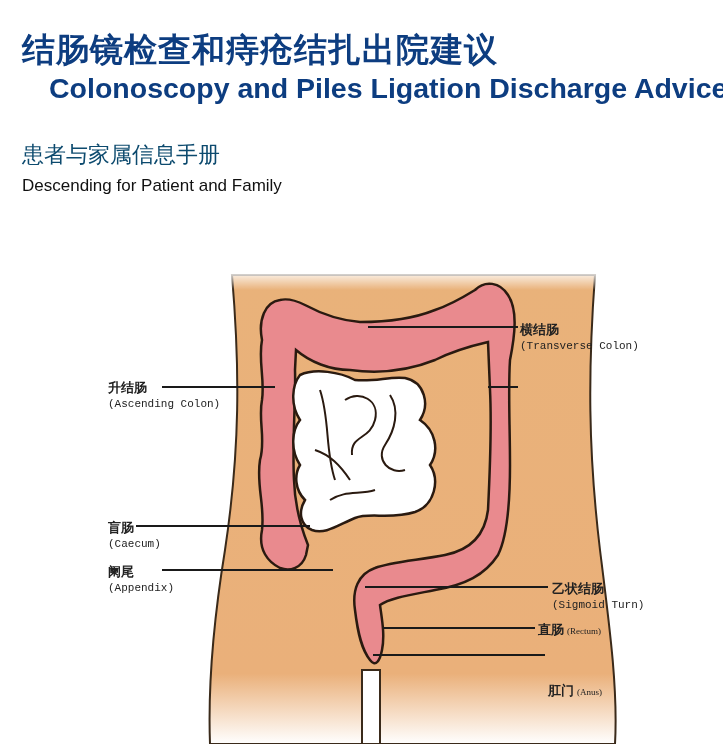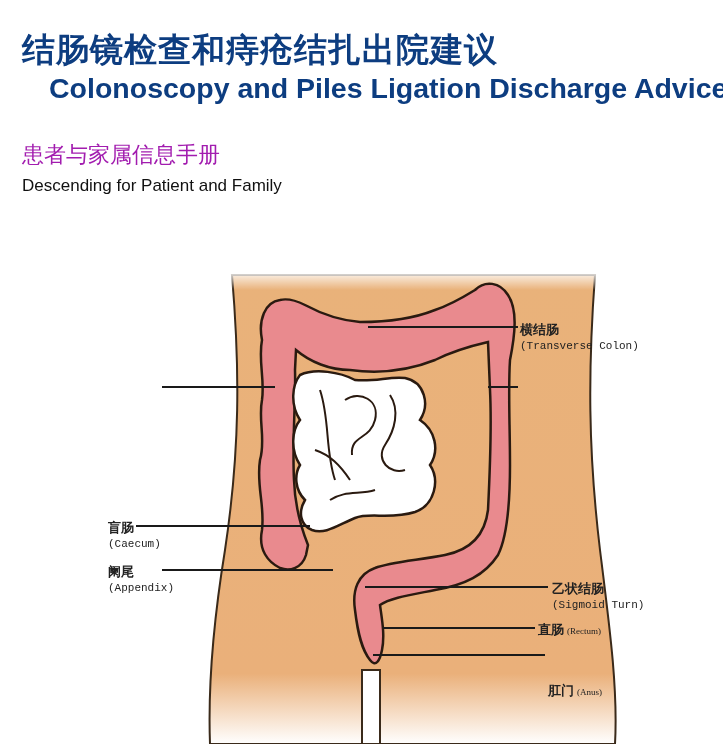"患者与家属信息手册" .sub-zh { color: #a21caf -> #0c4a6e }
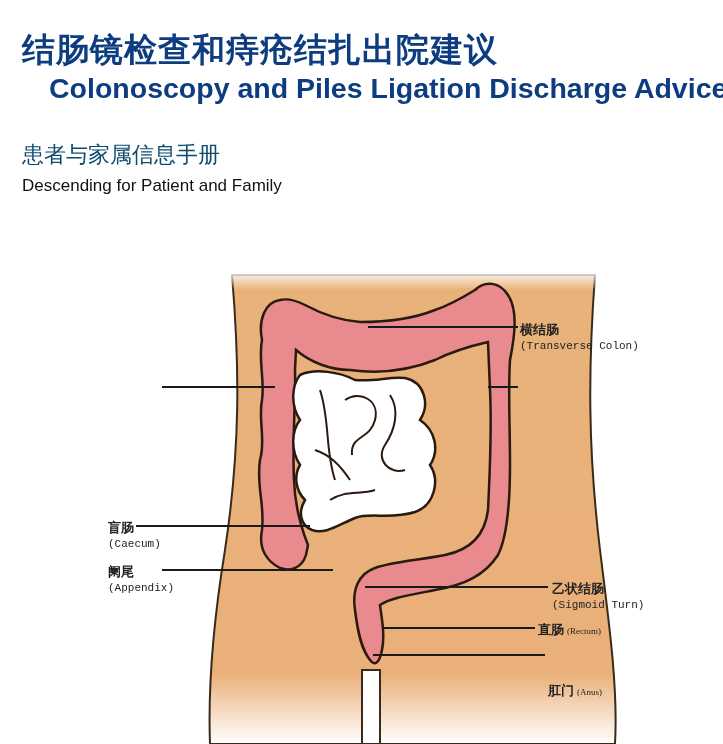"升结肠" div.lbl { html: none -> <div> <span>升结肠</span> <span>(Ascending Colon)</span> </div> }
